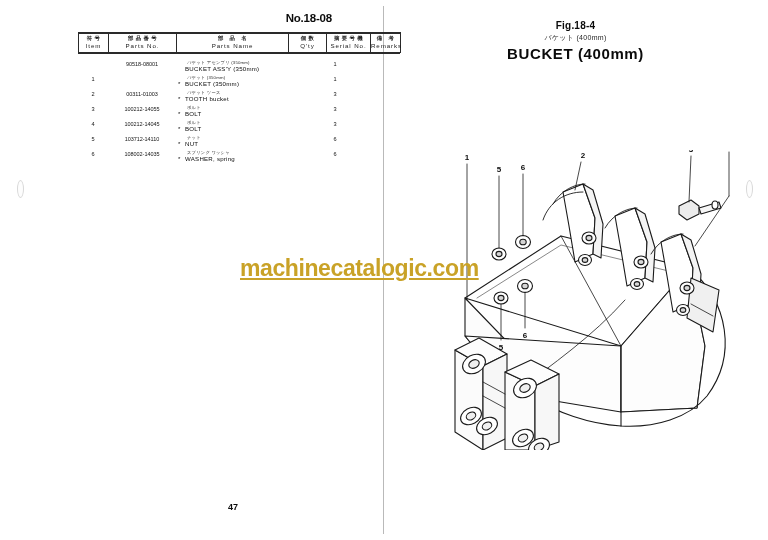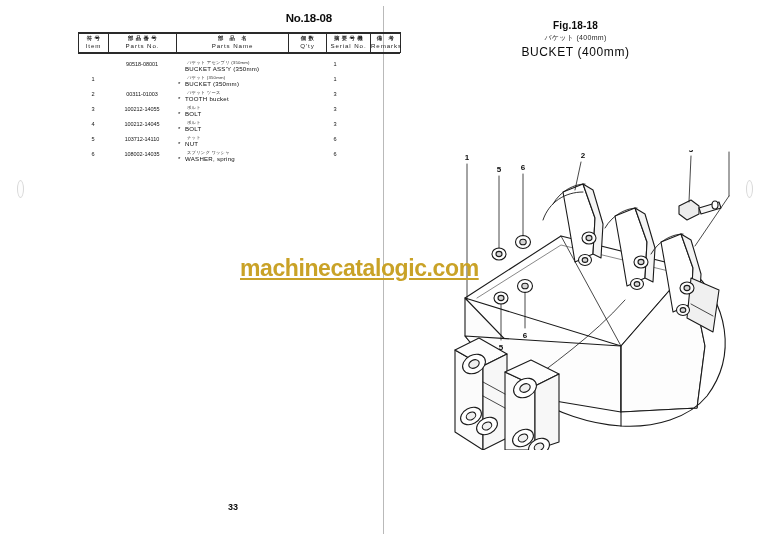"Fig.18-18" div.fig-no { text: Fig.18-18 -> Fig.18-4 }
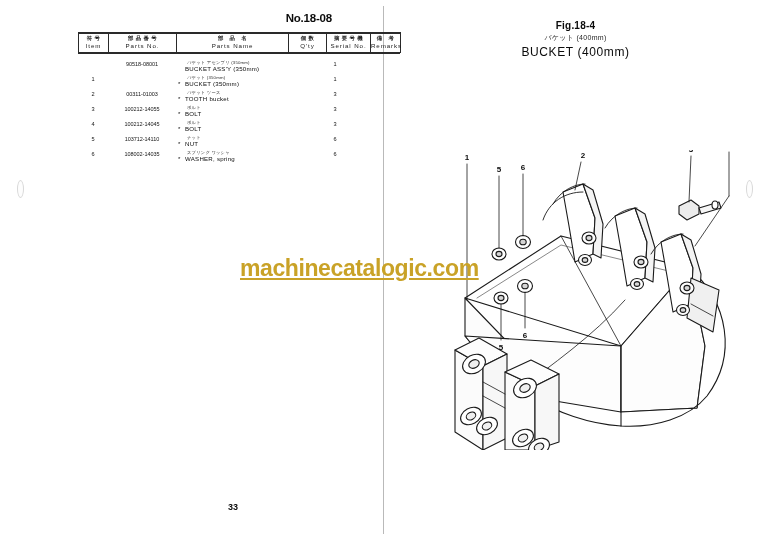"BUCKET (400mm)" .fig-en { font-size: 12px -> 15px; font-weight: normal -> bold }
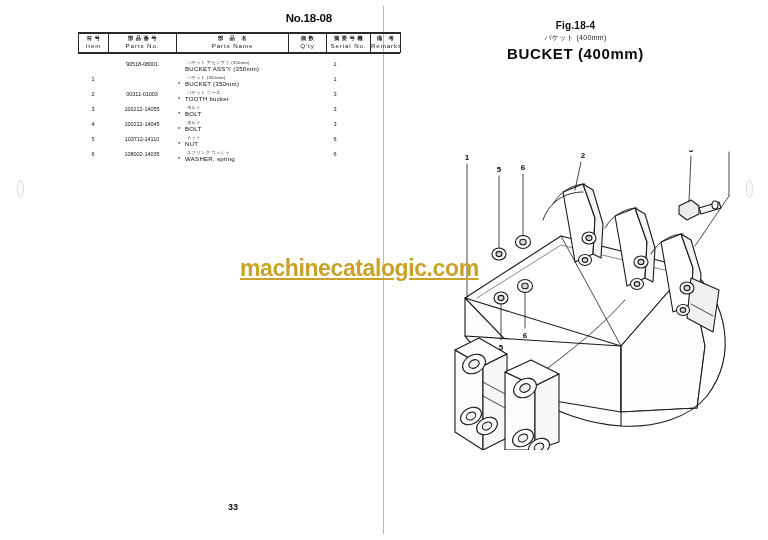"33" div.page-num { text: 33 -> 47 }
